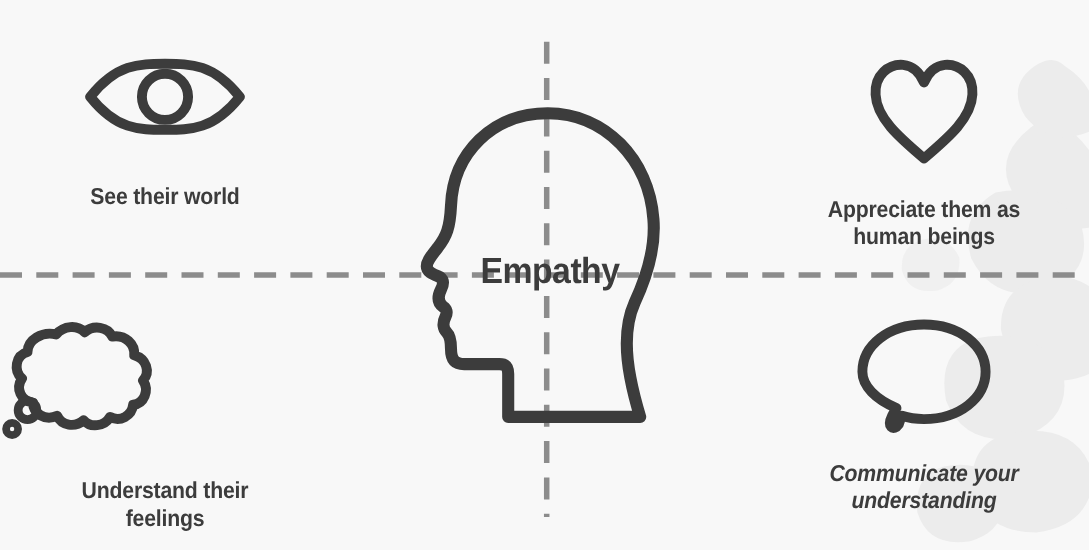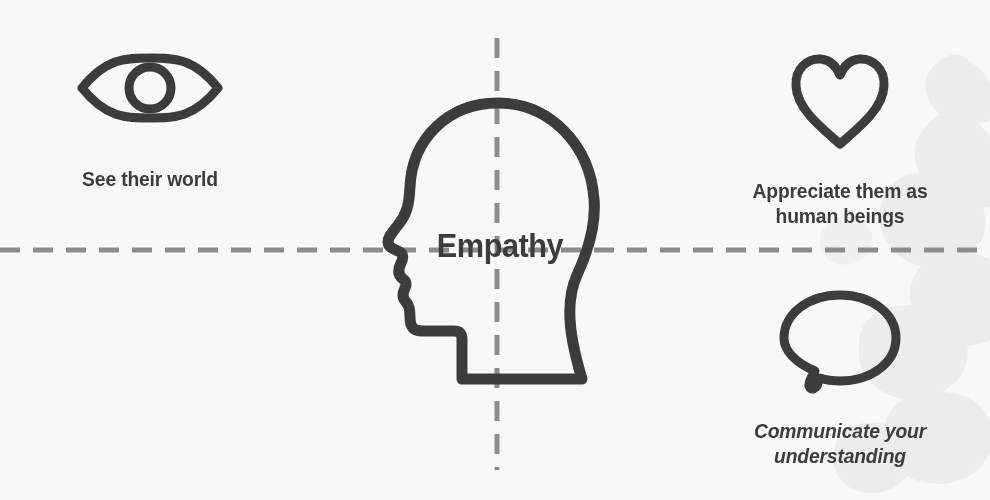"Understand their" div.quad { html: none -> <div> <svg> <path></path> <circle></circle> <circle></circle> </svg> <span>Understand their feelings</span> </div> }
